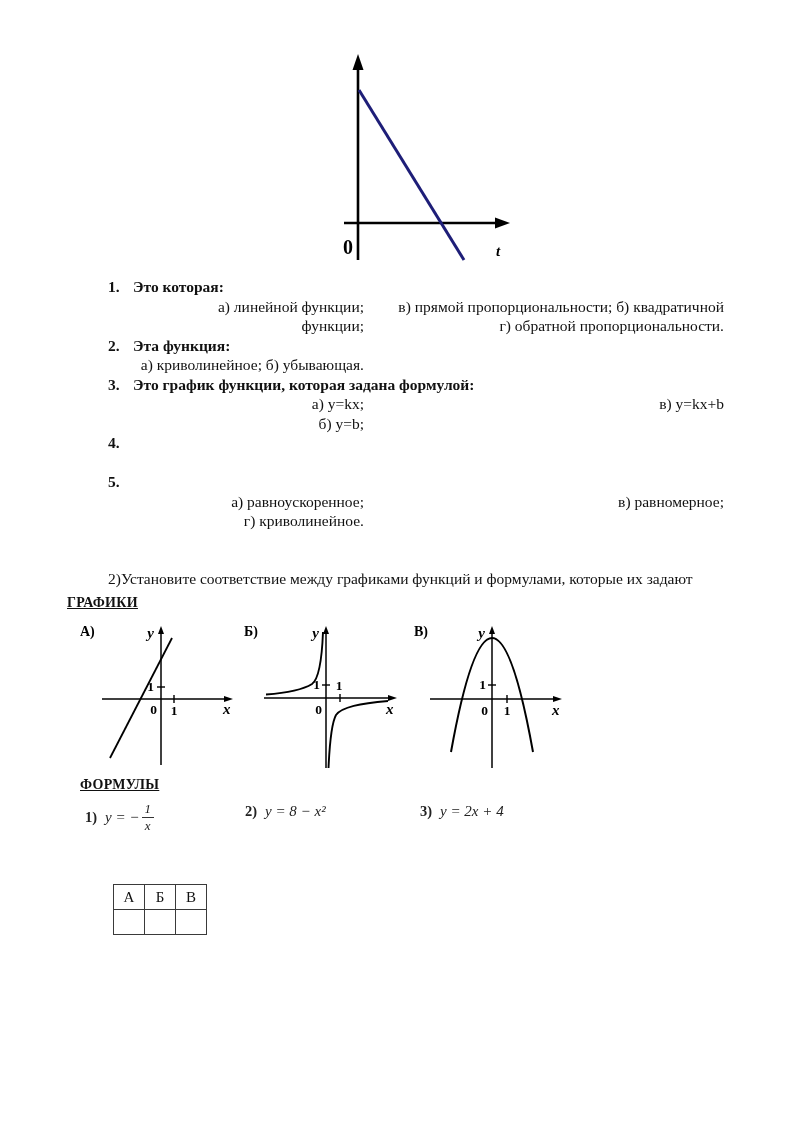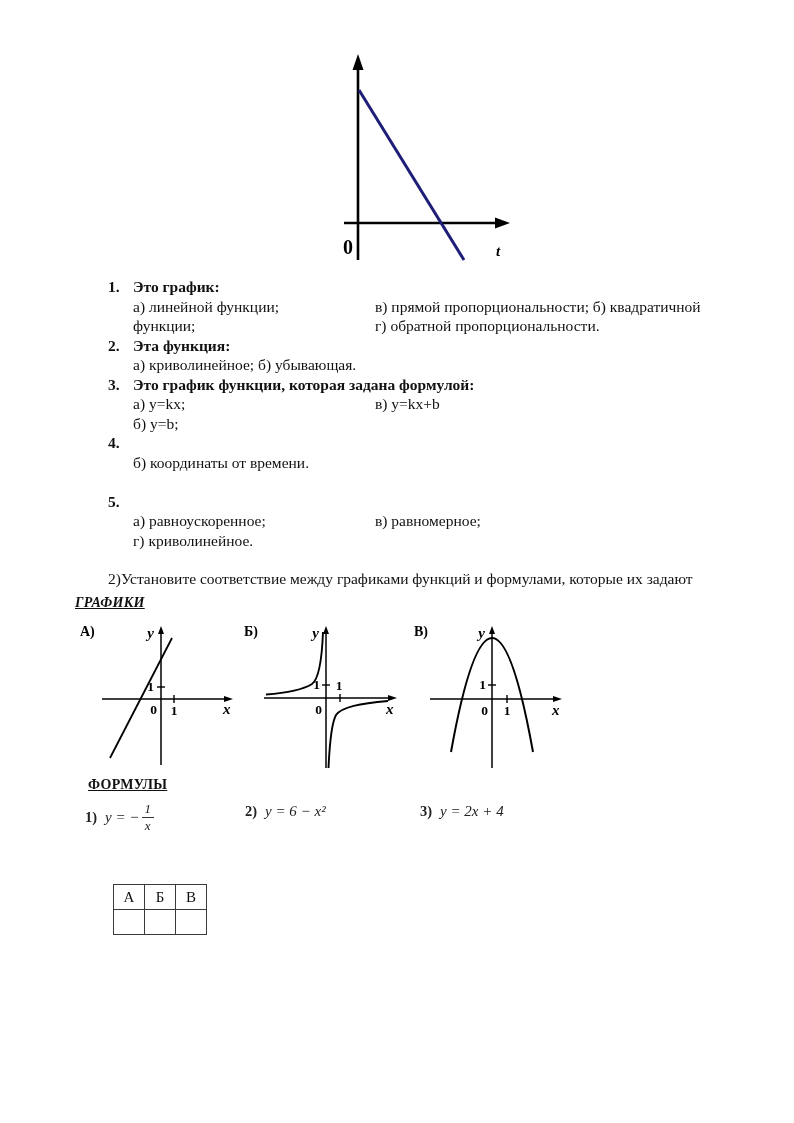"Это график:" span { text: график -> которая }
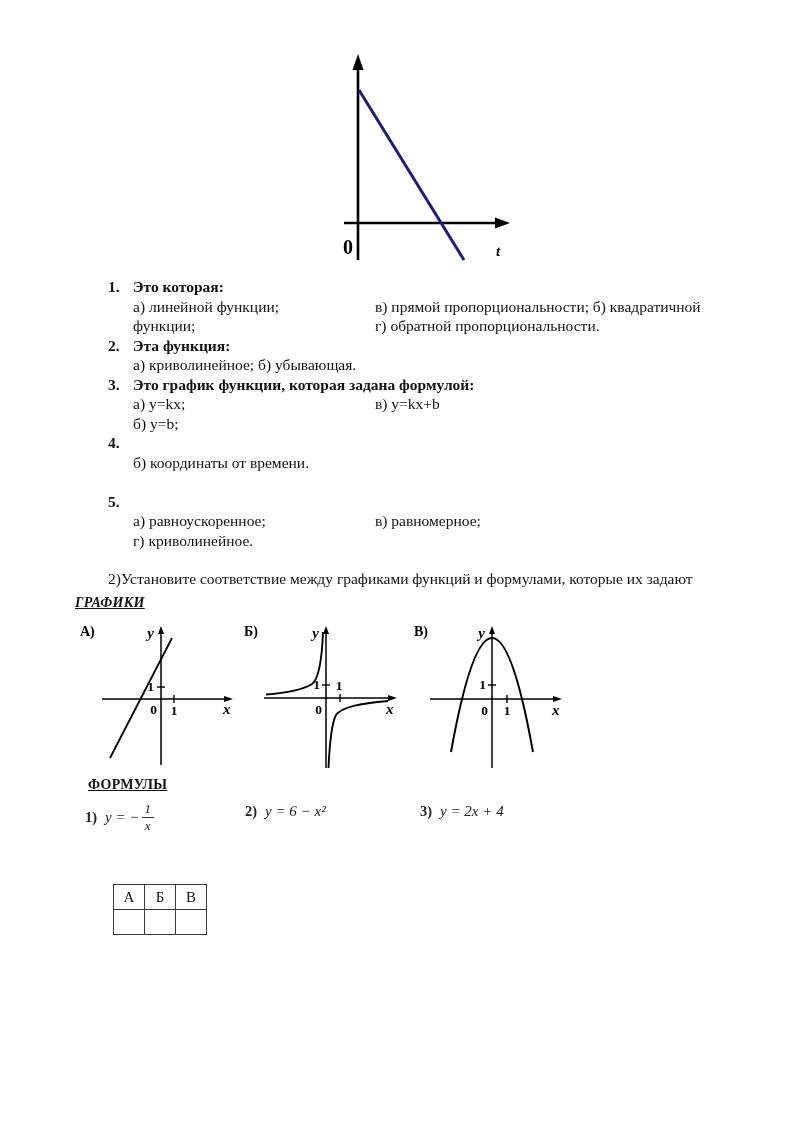"а) линейной функции;" .q-rows { margin-left: 25px -> 14px; text-align: none -> right }
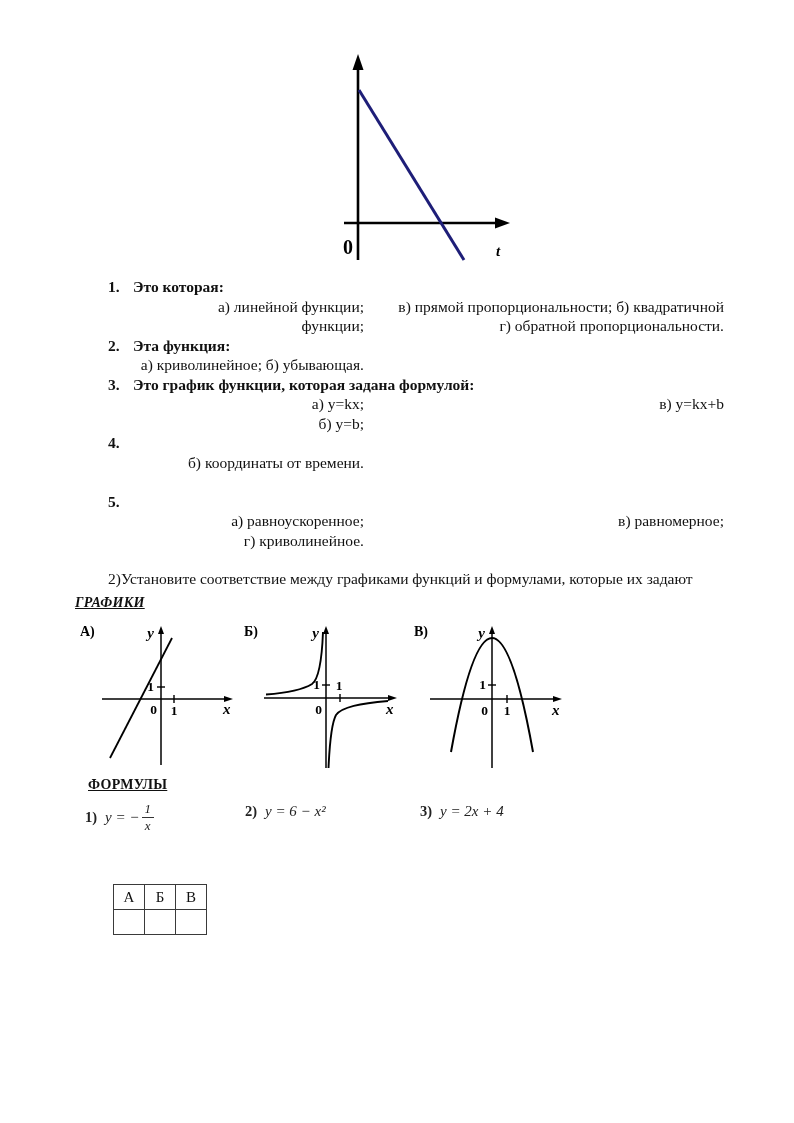"б) координаты от времени." div.q-row { html: <div> <span>б) координаты от времени.</span> <span></span> </div> -> none }
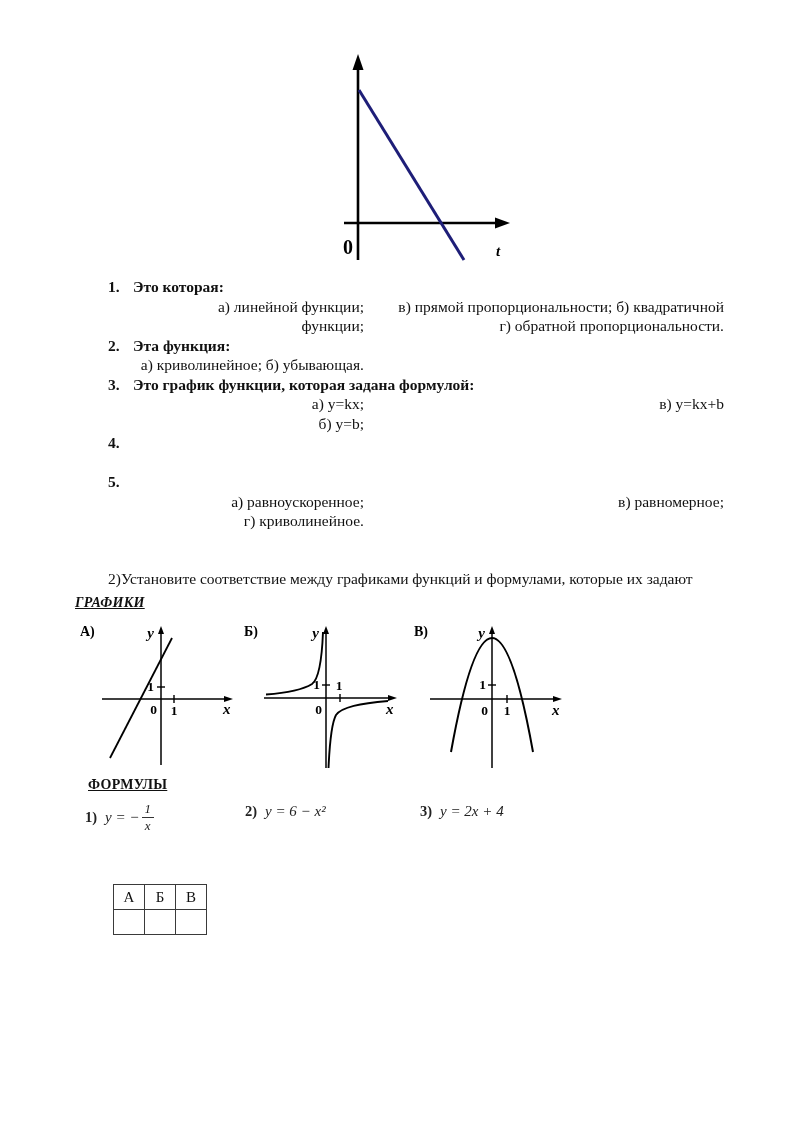"ГРАФИКИ" div.abs { font-style: italic -> none; left: 75px -> 67px }
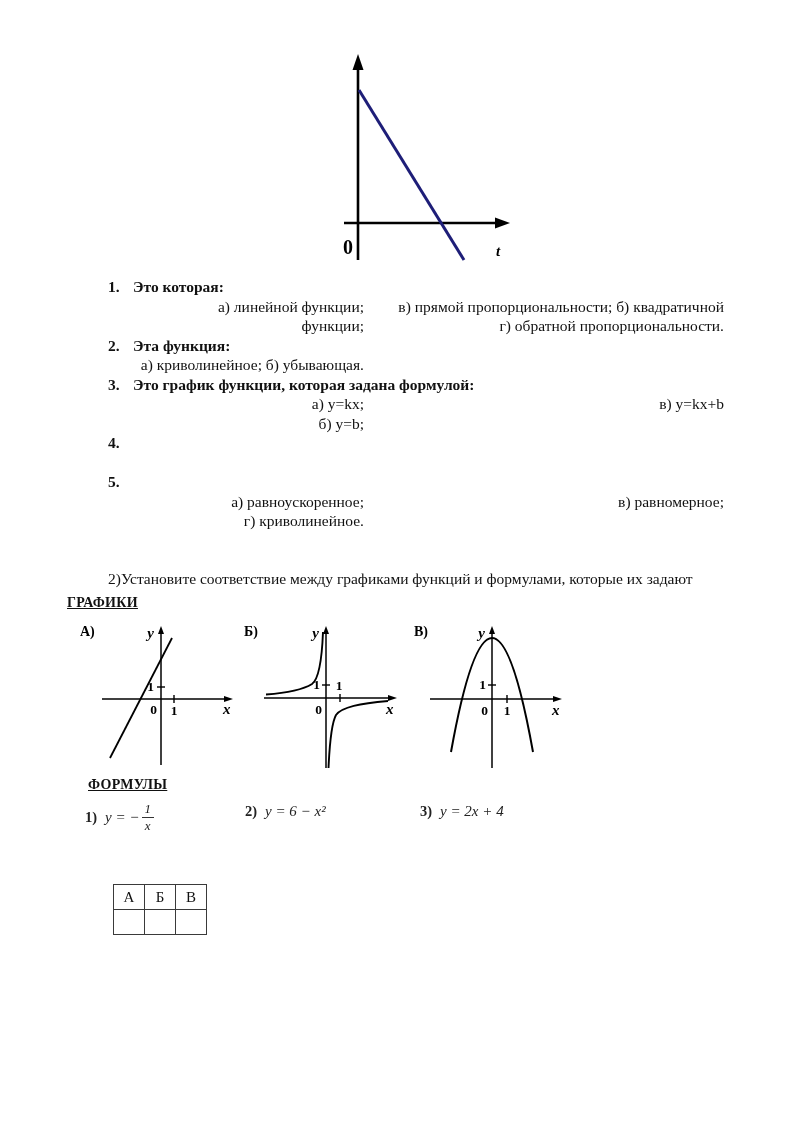"ФОРМУЛЫ" div.abs { left: 88px -> 80px }
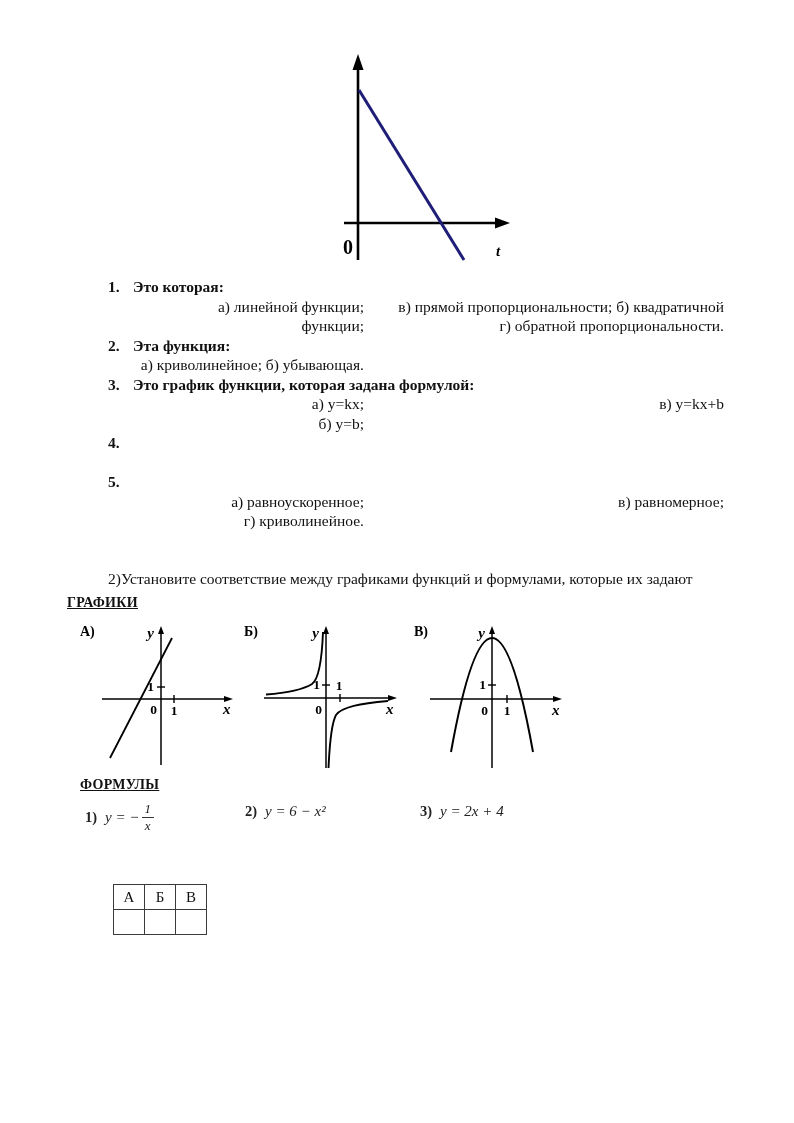"y = 6 − x²" span.f-body { text: 6 -> 8 }
